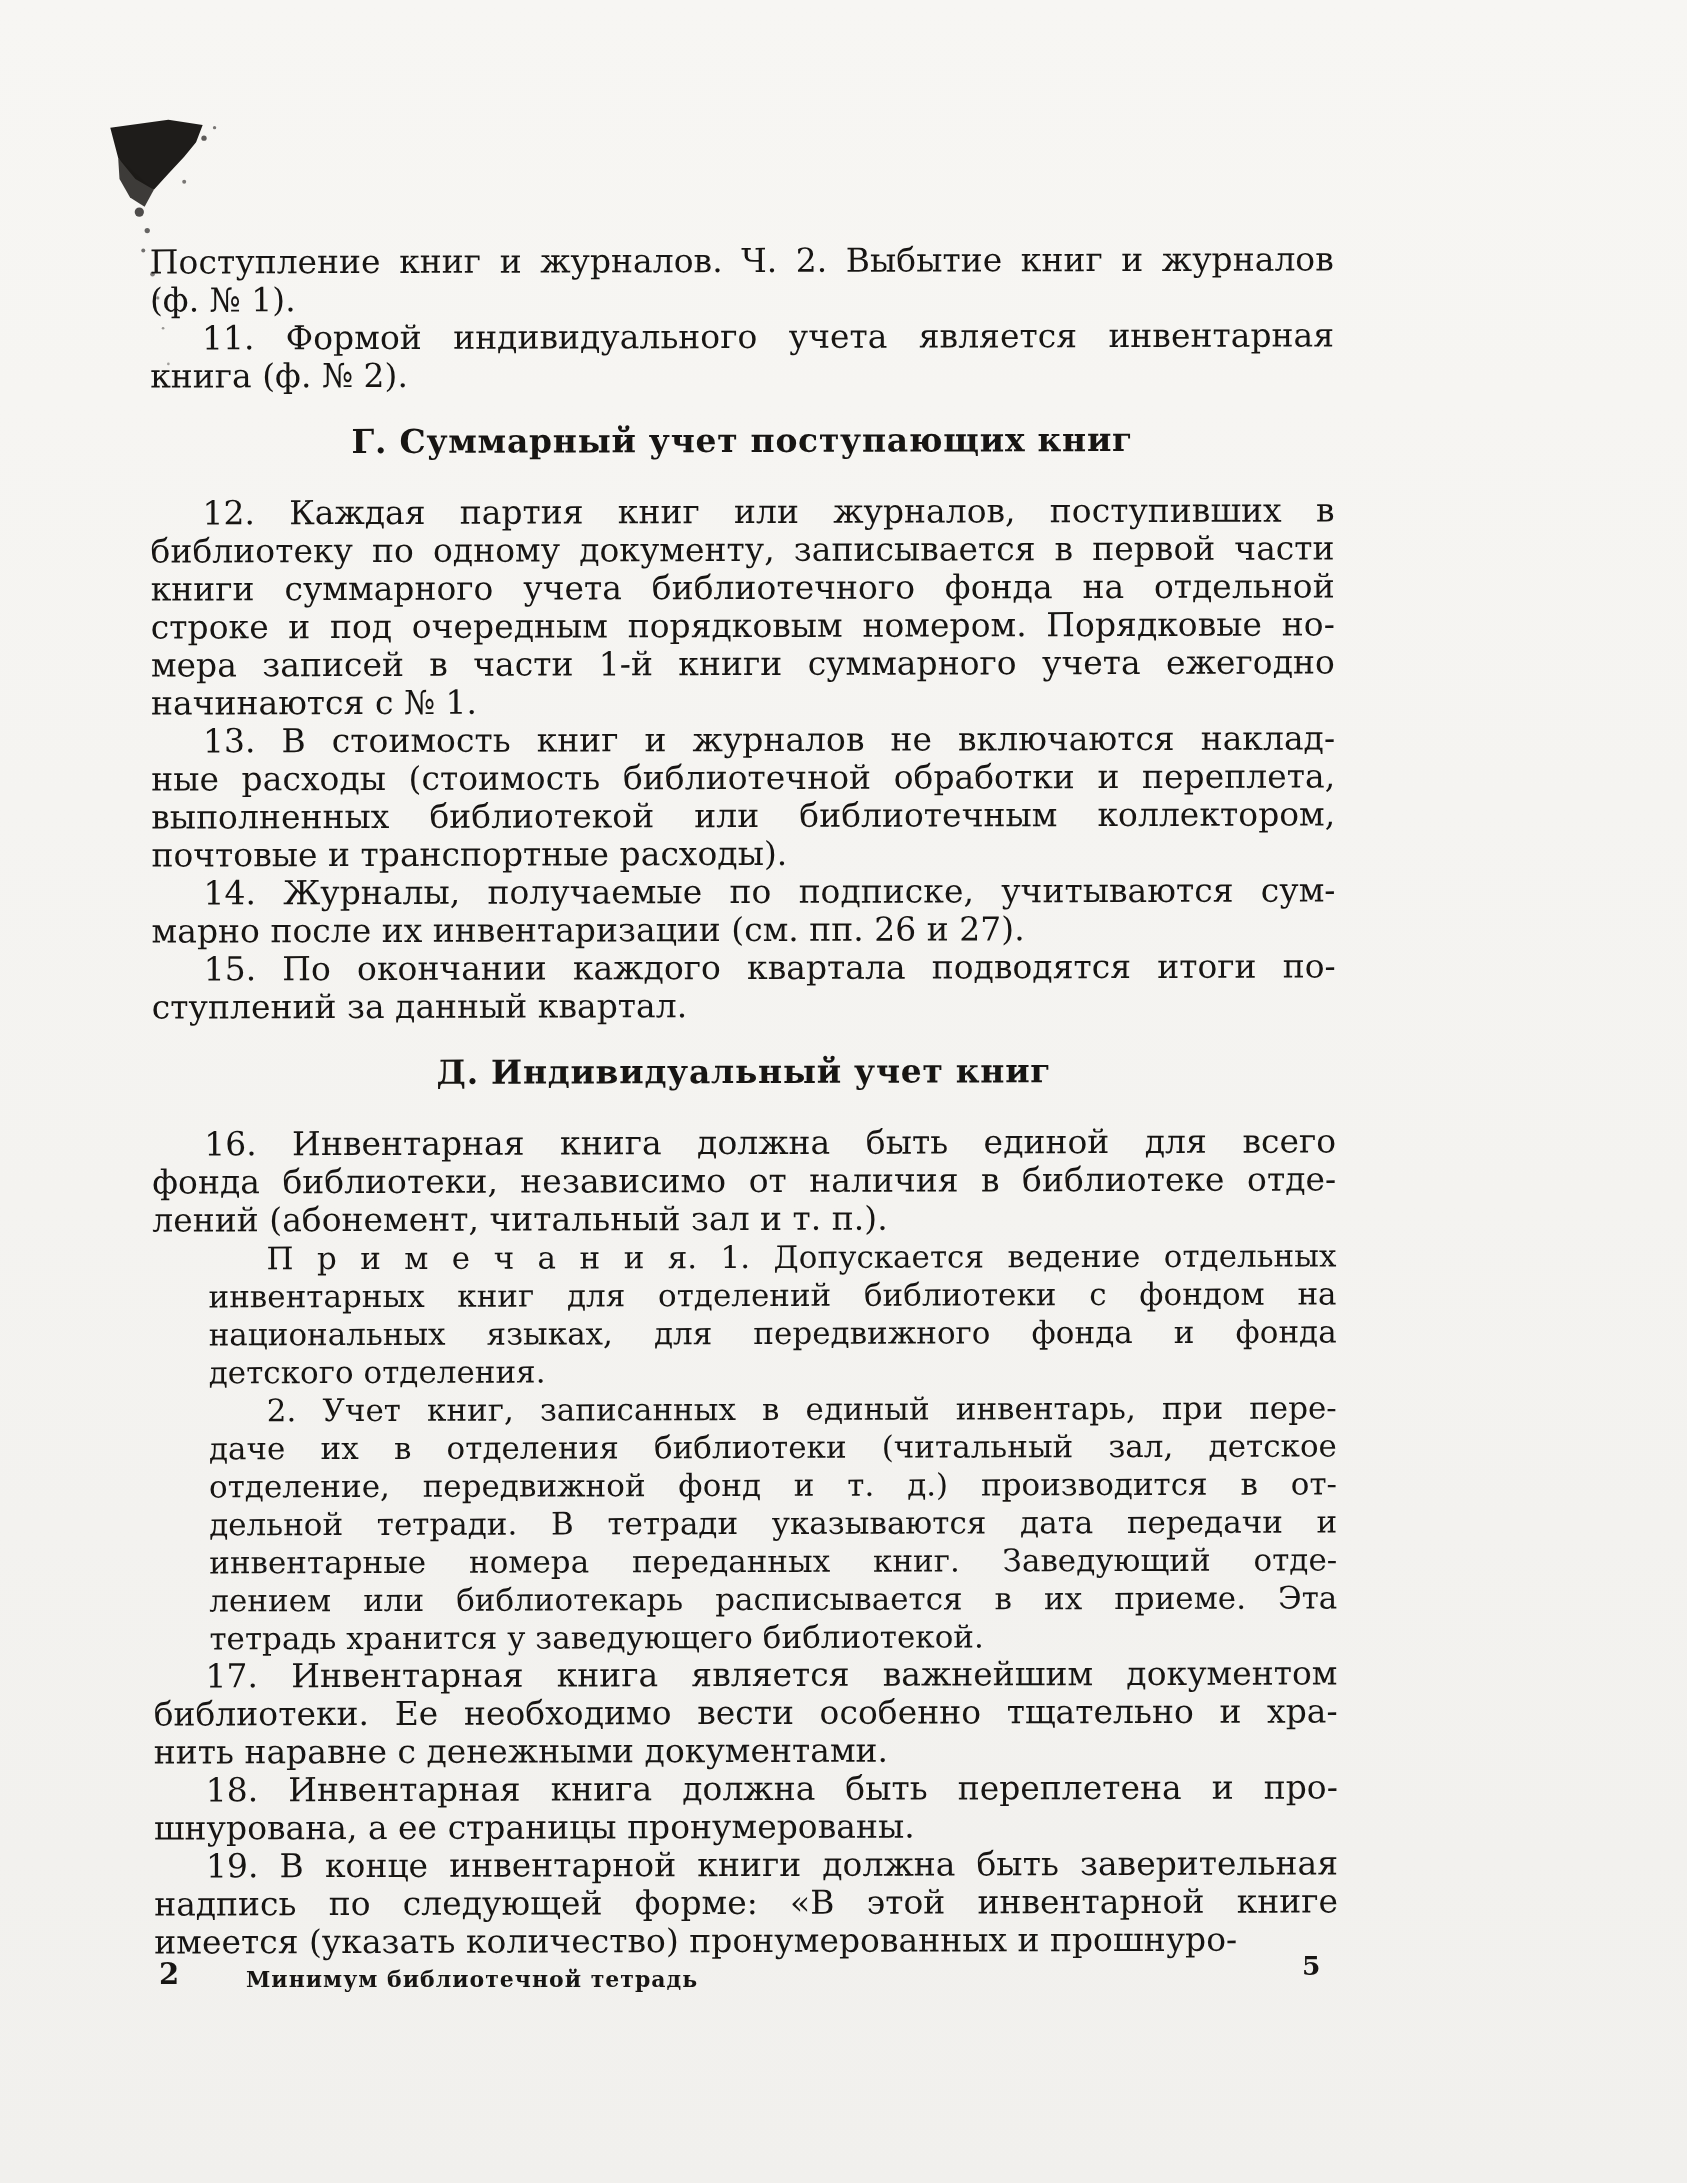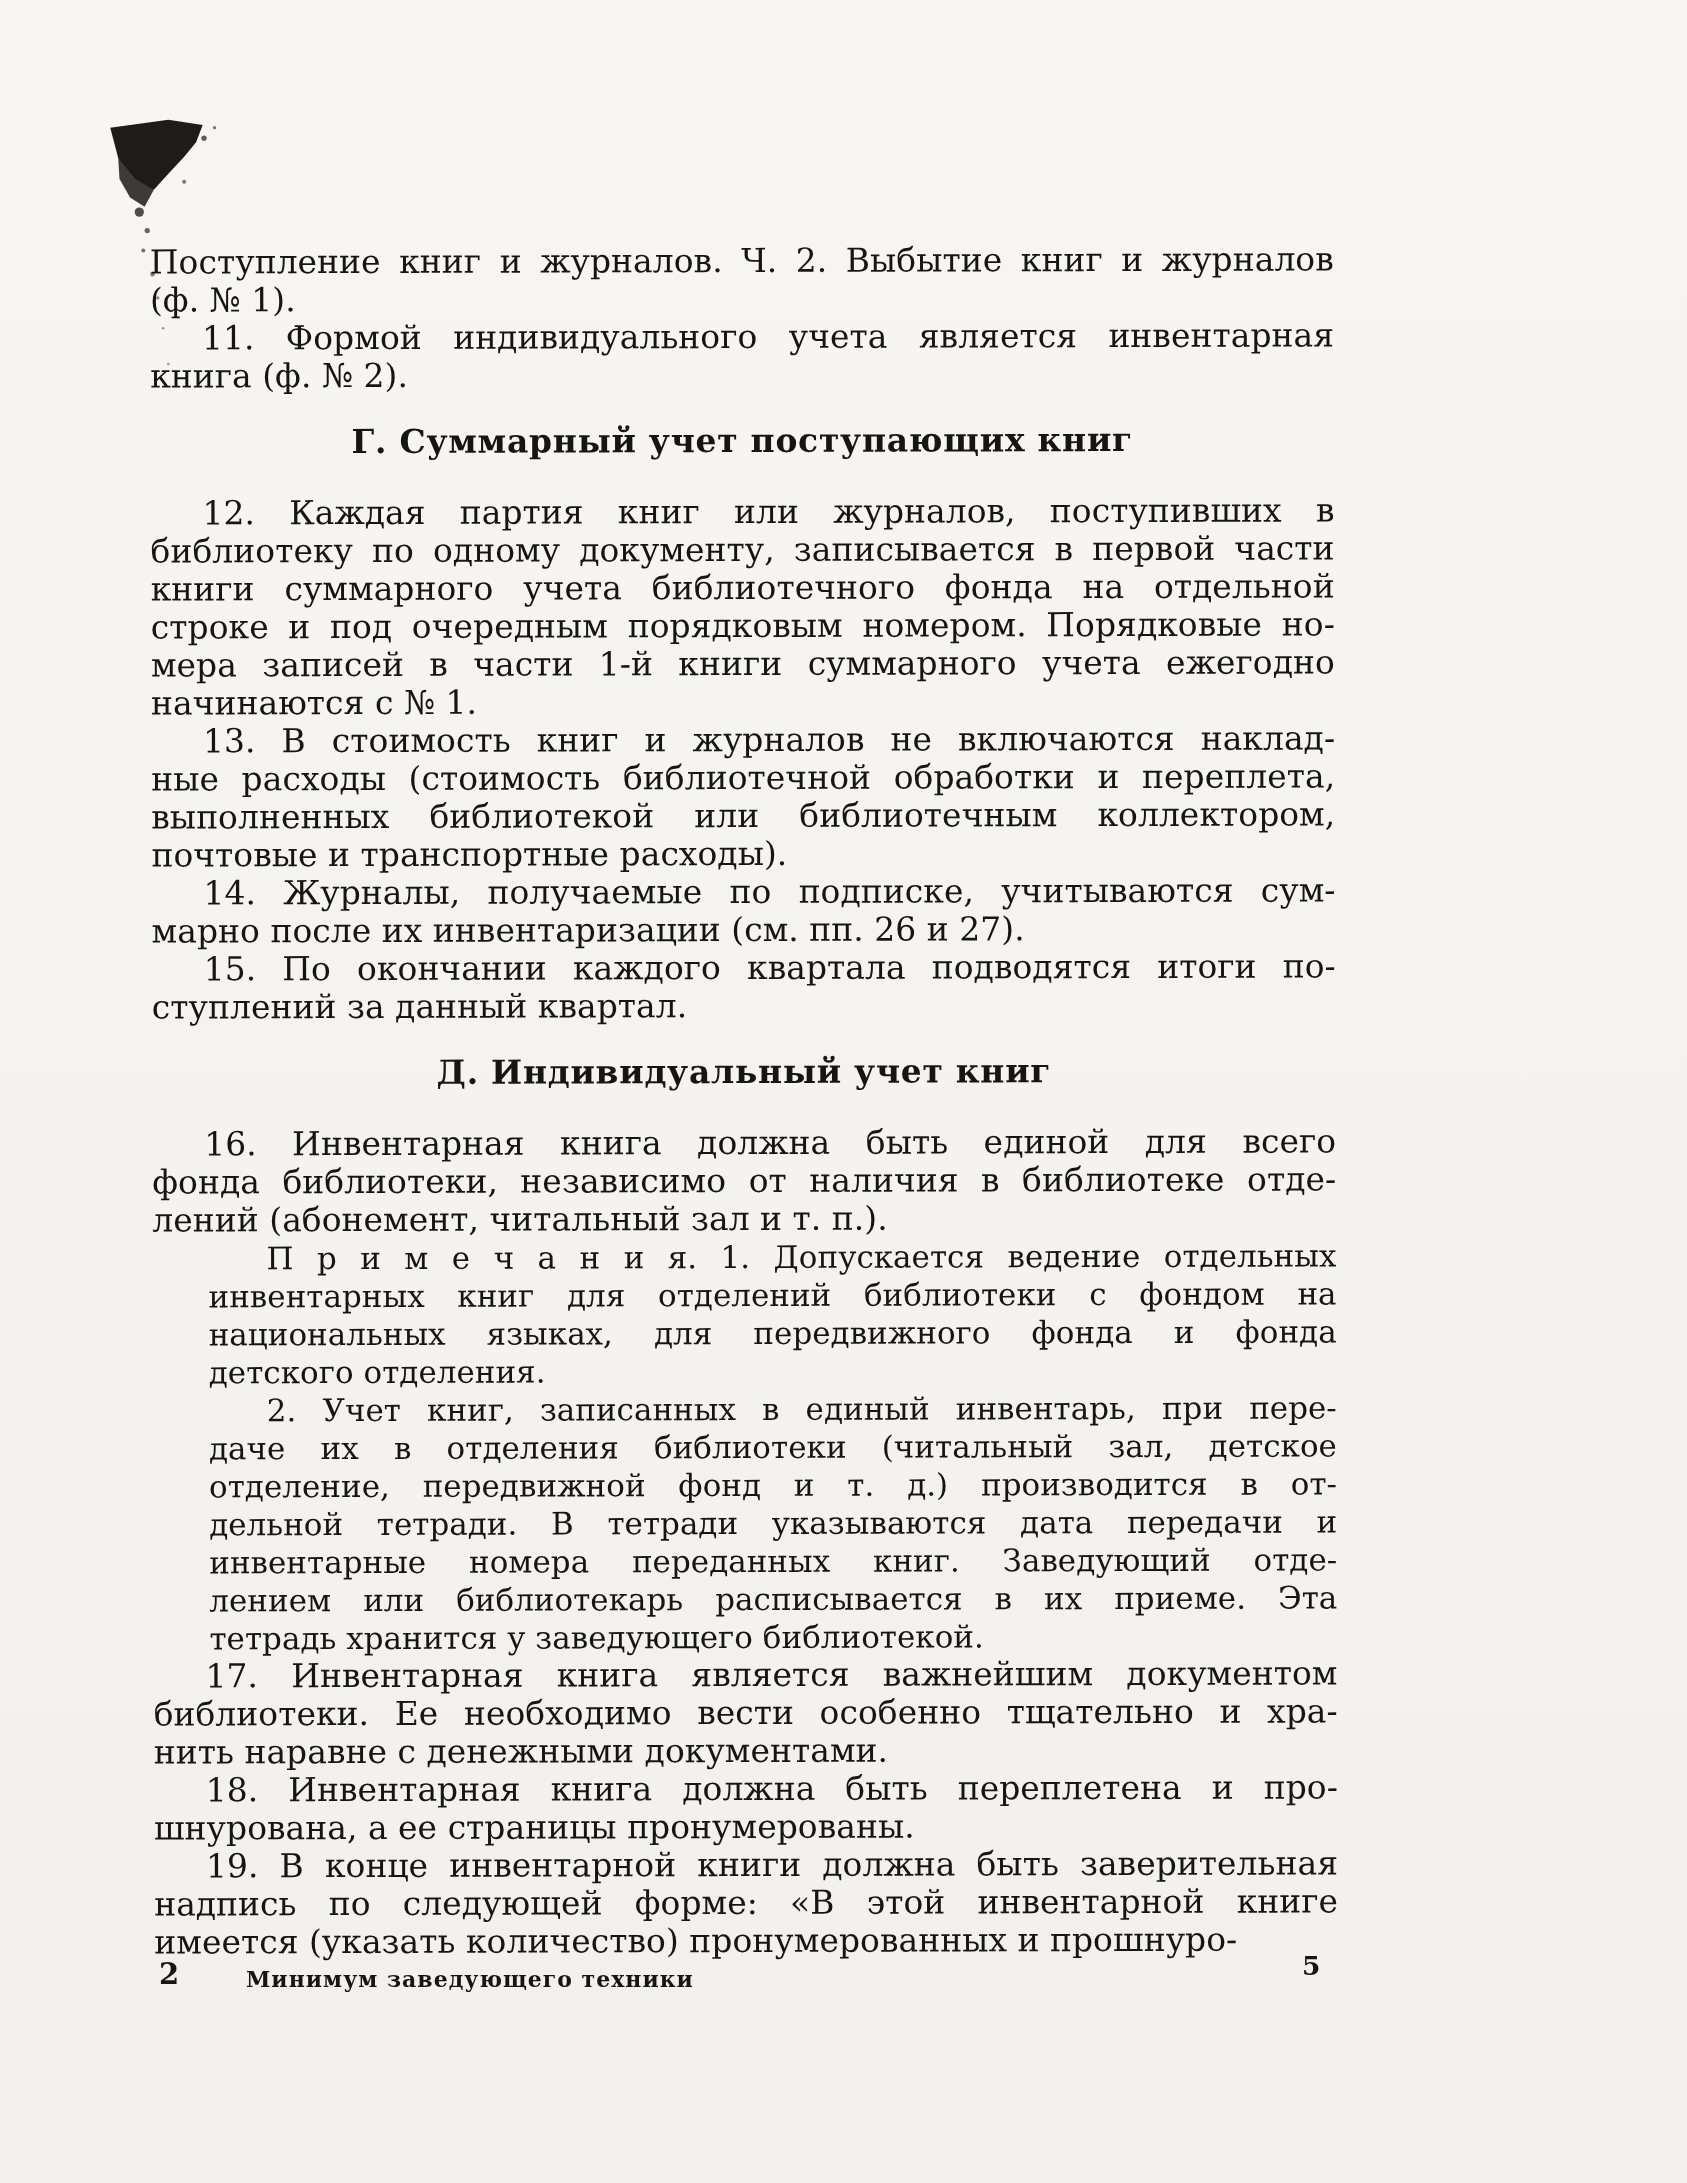"Минимум заведующего техники" span.footer-running-title { text: заведующего техники -> библиотечной тетрадь }
